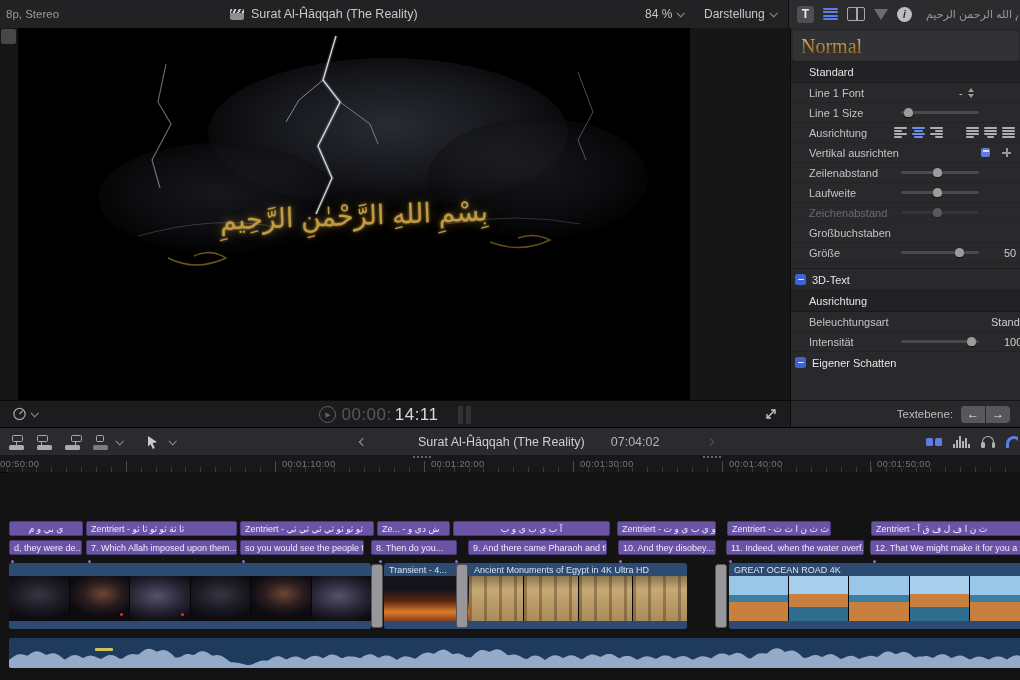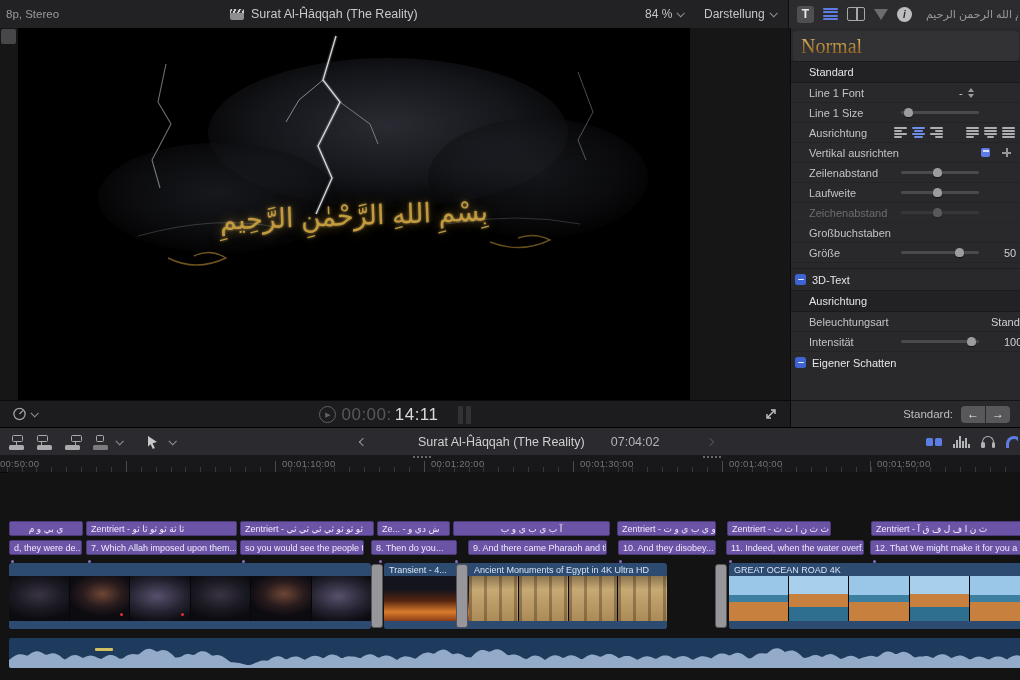"Standard:" span.tl-label { text: Standard -> Textebene }
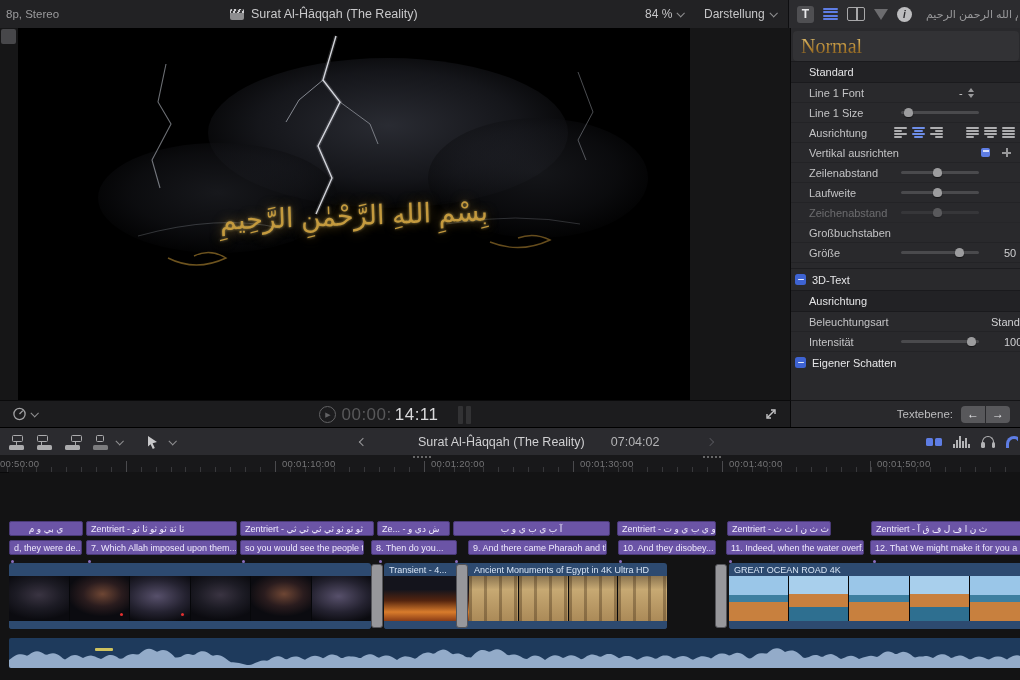"Ancient Monuments of Egypt in" div.vclip { width: 198px -> 218px }
